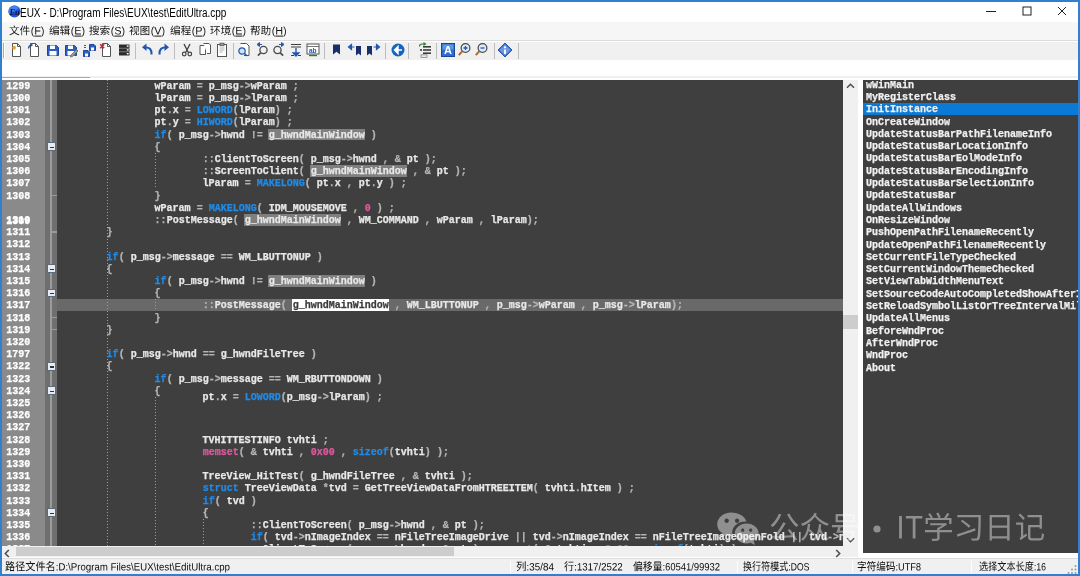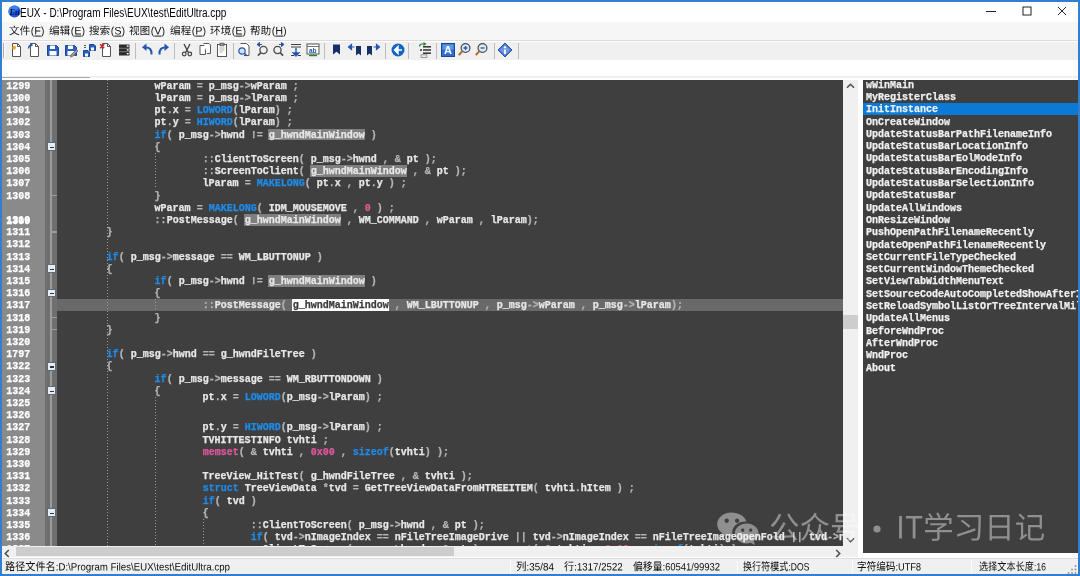"pt.y = HIWORD(p_msg->lParam) ;" div.cl { html: <div> pt<i>.</i>y <i>=</i> <i>HIWORD</i><i>(</i>p_msg<i>-&gt;</i>lParam<i>)</i> <i>;</i></div> -> none }
